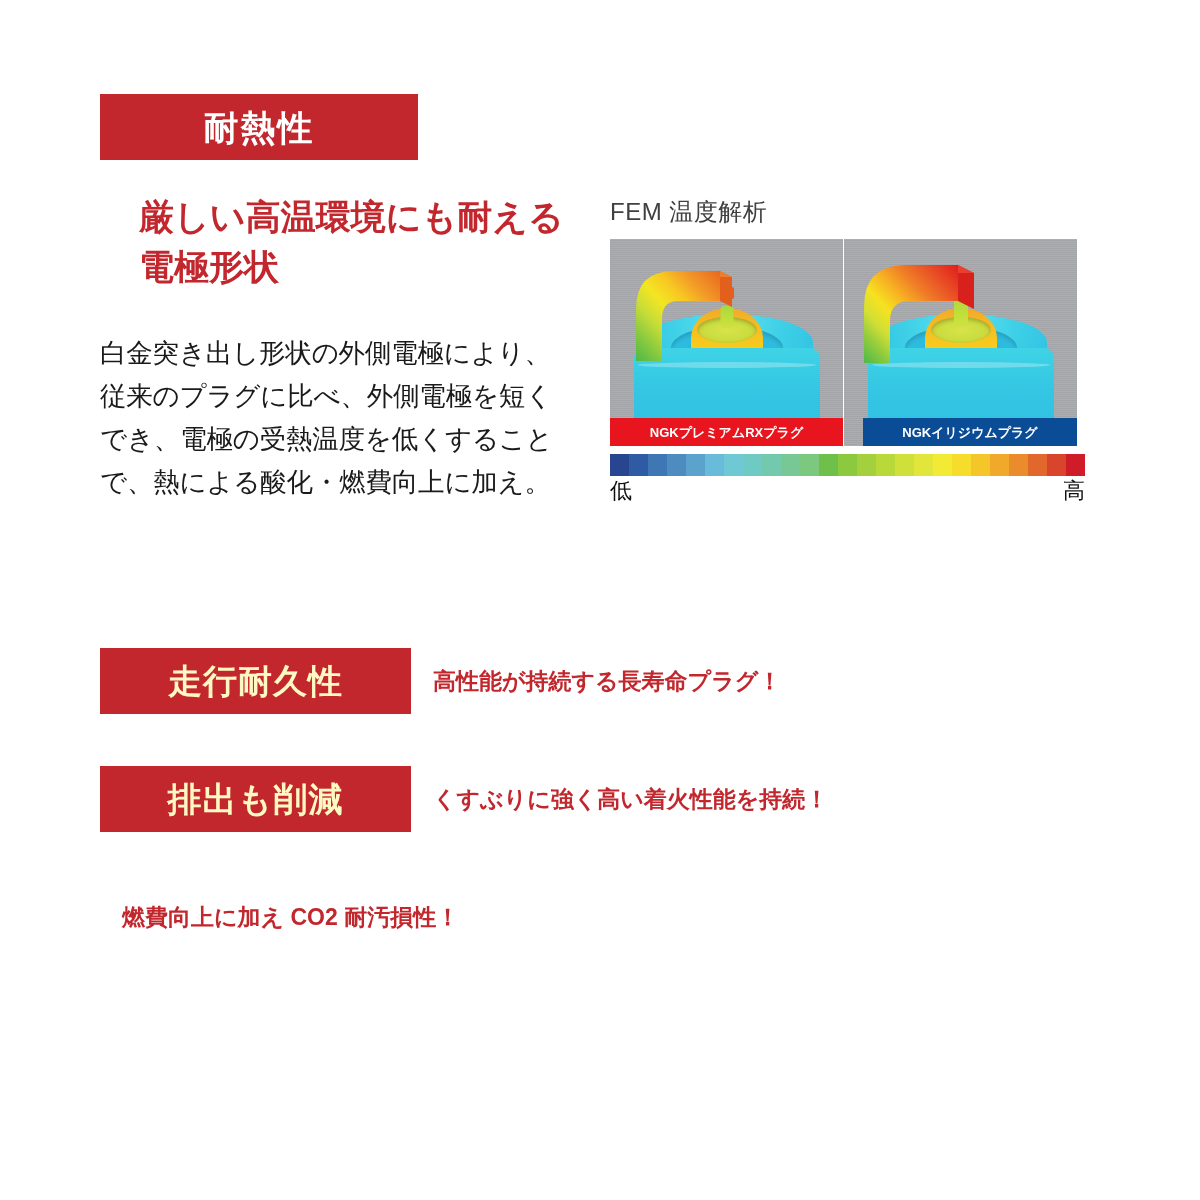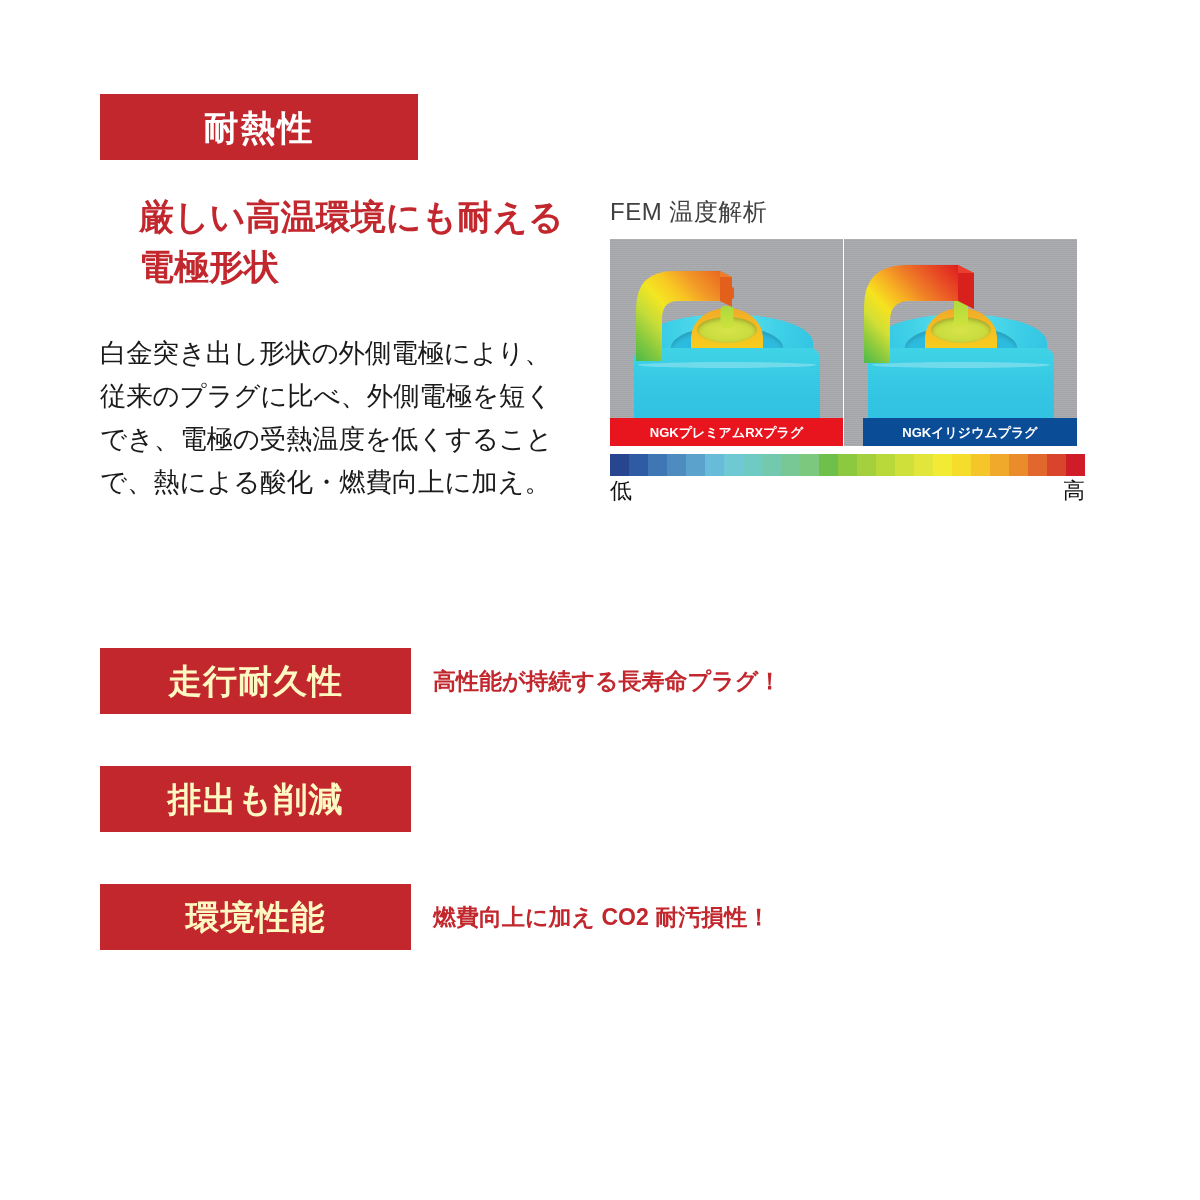"くすぶりに強く高い着火性能を持続！" div.feature-text { html: none -> <div>くすぶりに強く高い着火性能を持続！</div> }
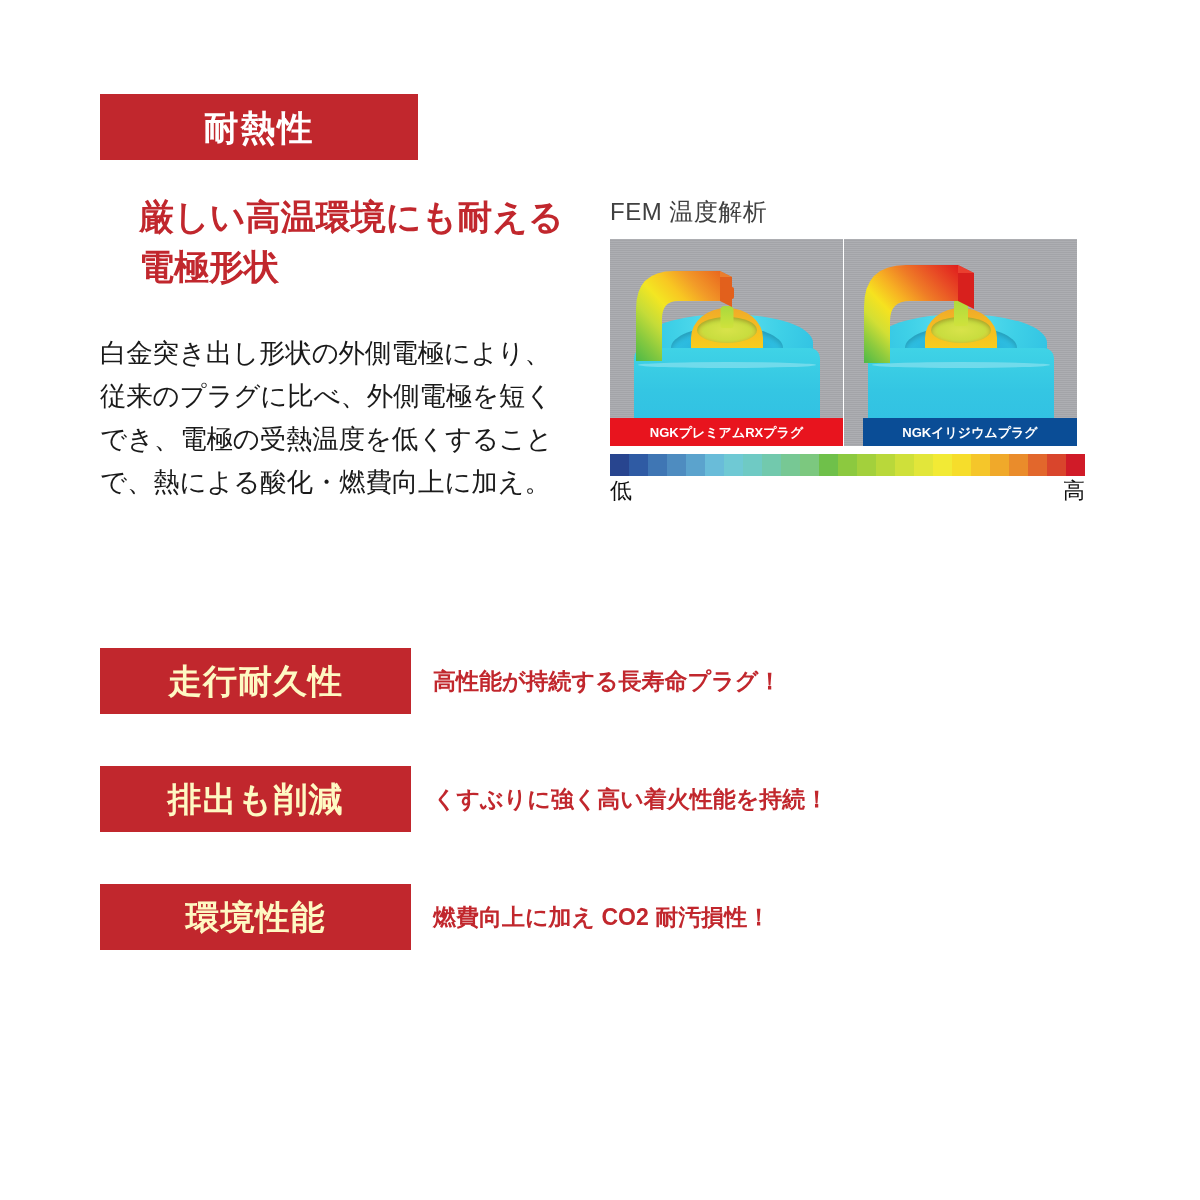"環境性能" div.feature-badge { html: <div> <span>環境性能</span> </div> -> none }
